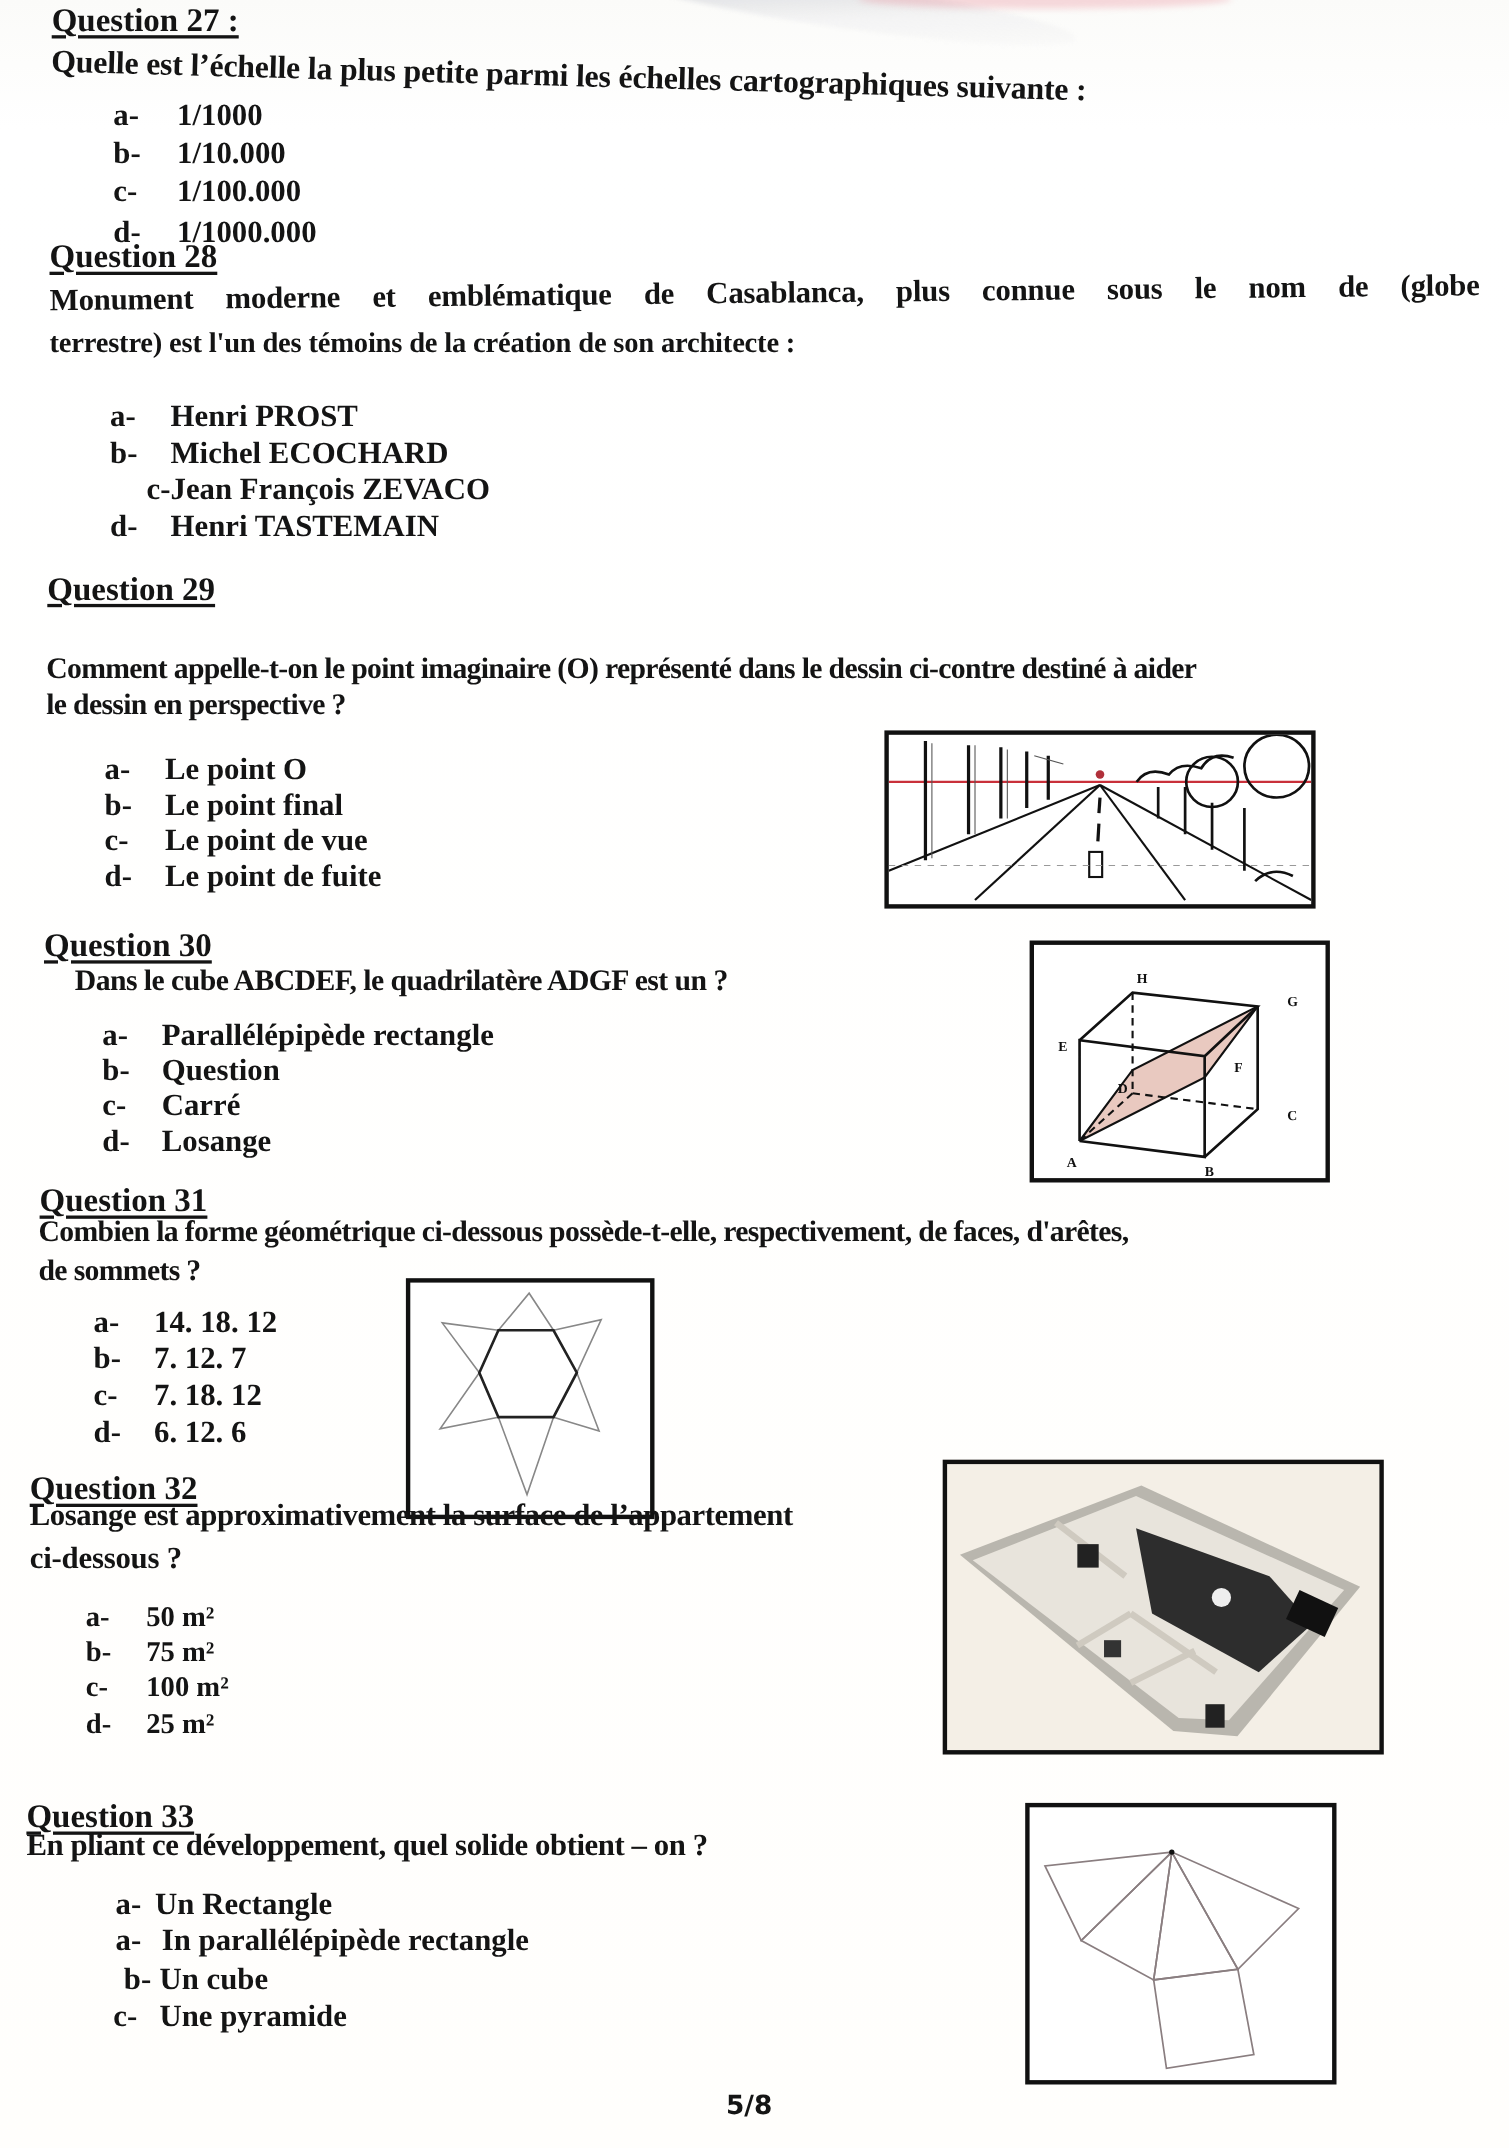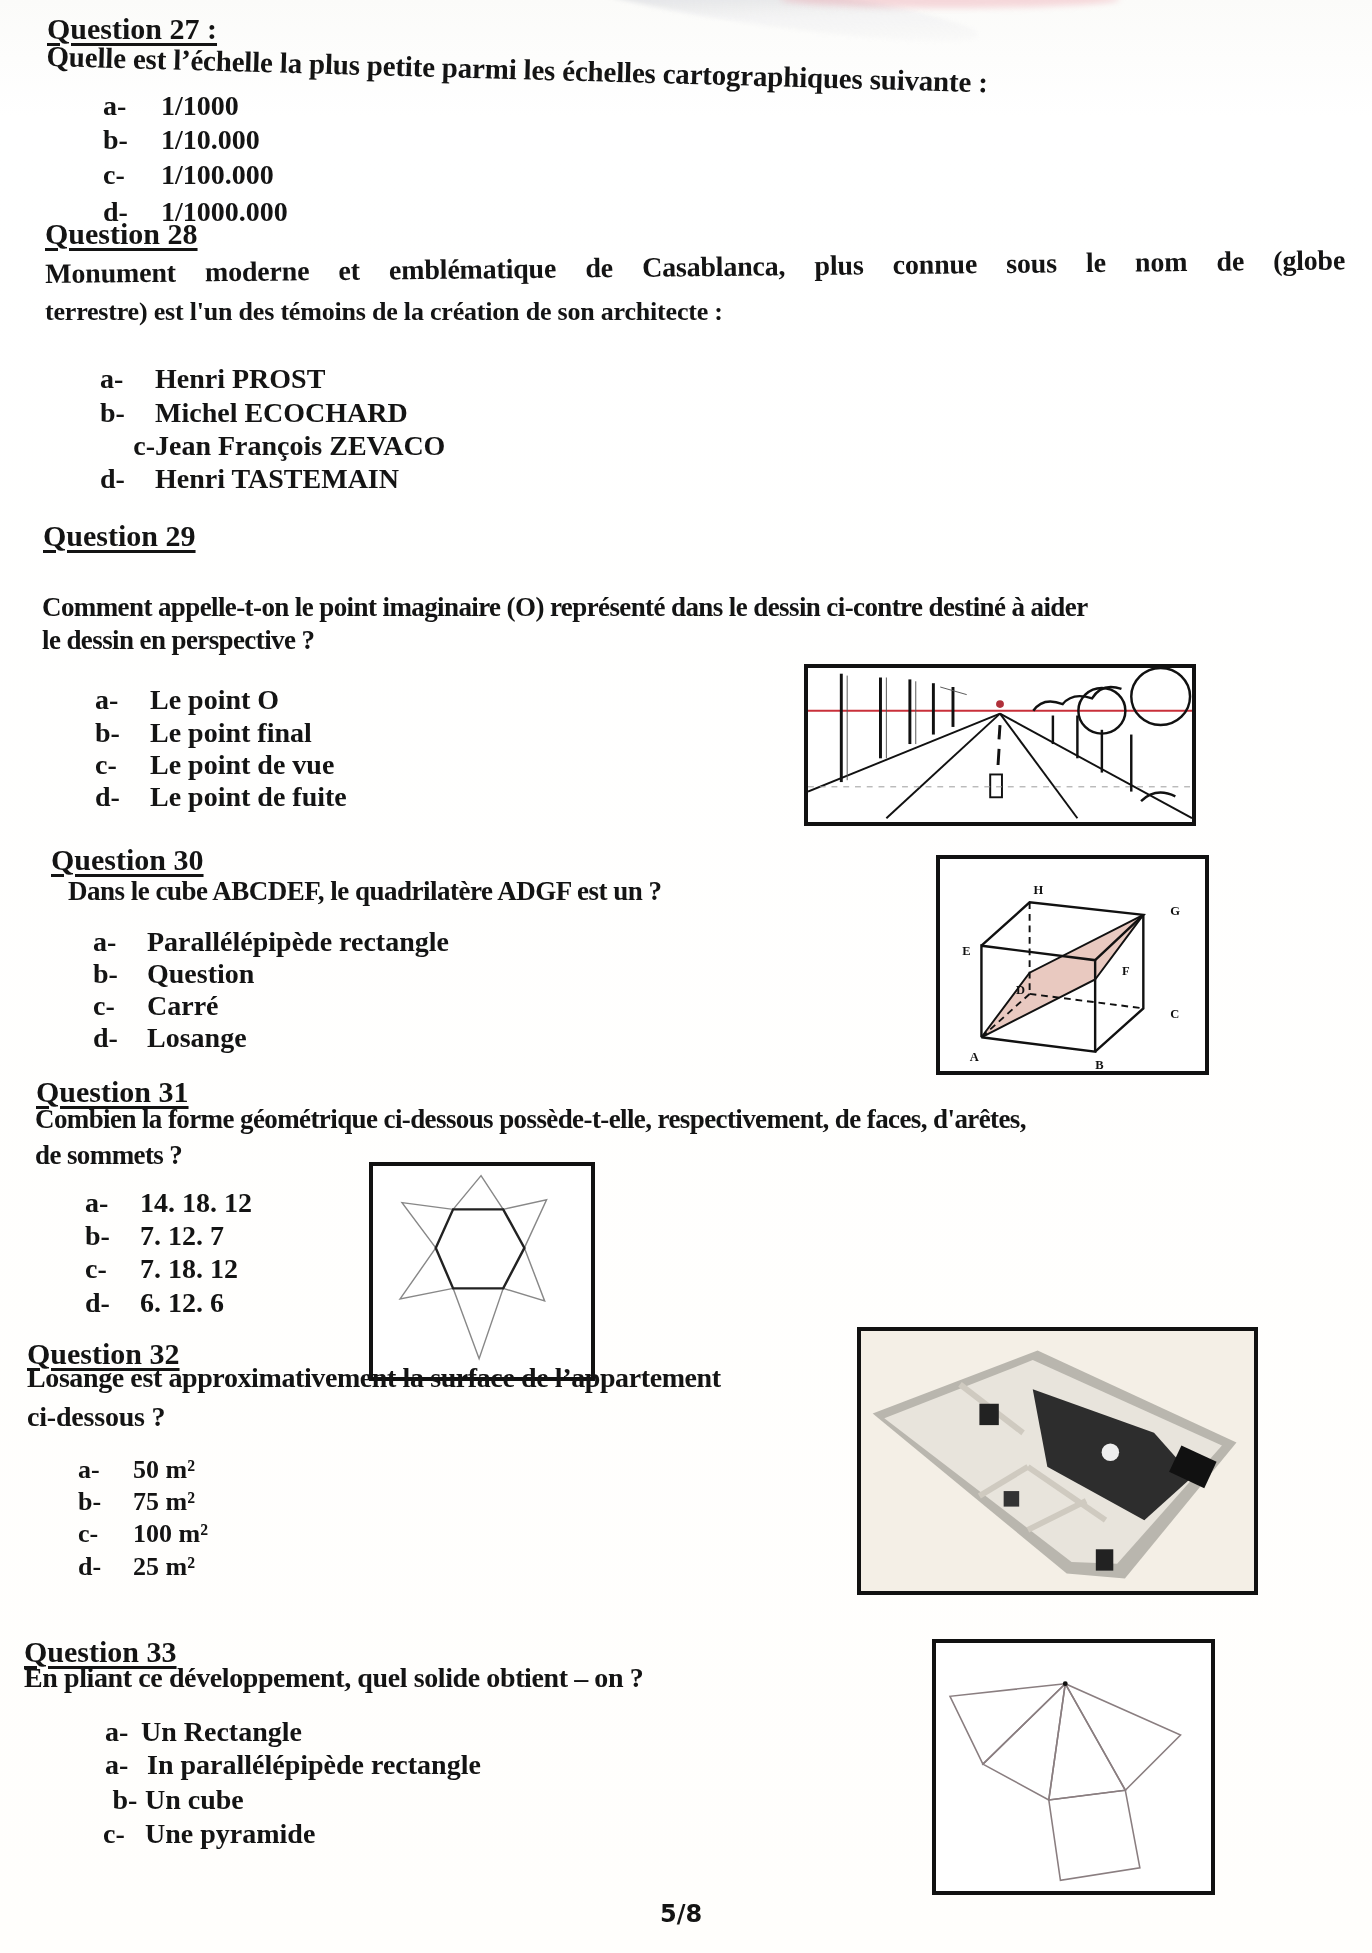"Question 27 :" div.qtitle { top: 12px -> 2px }
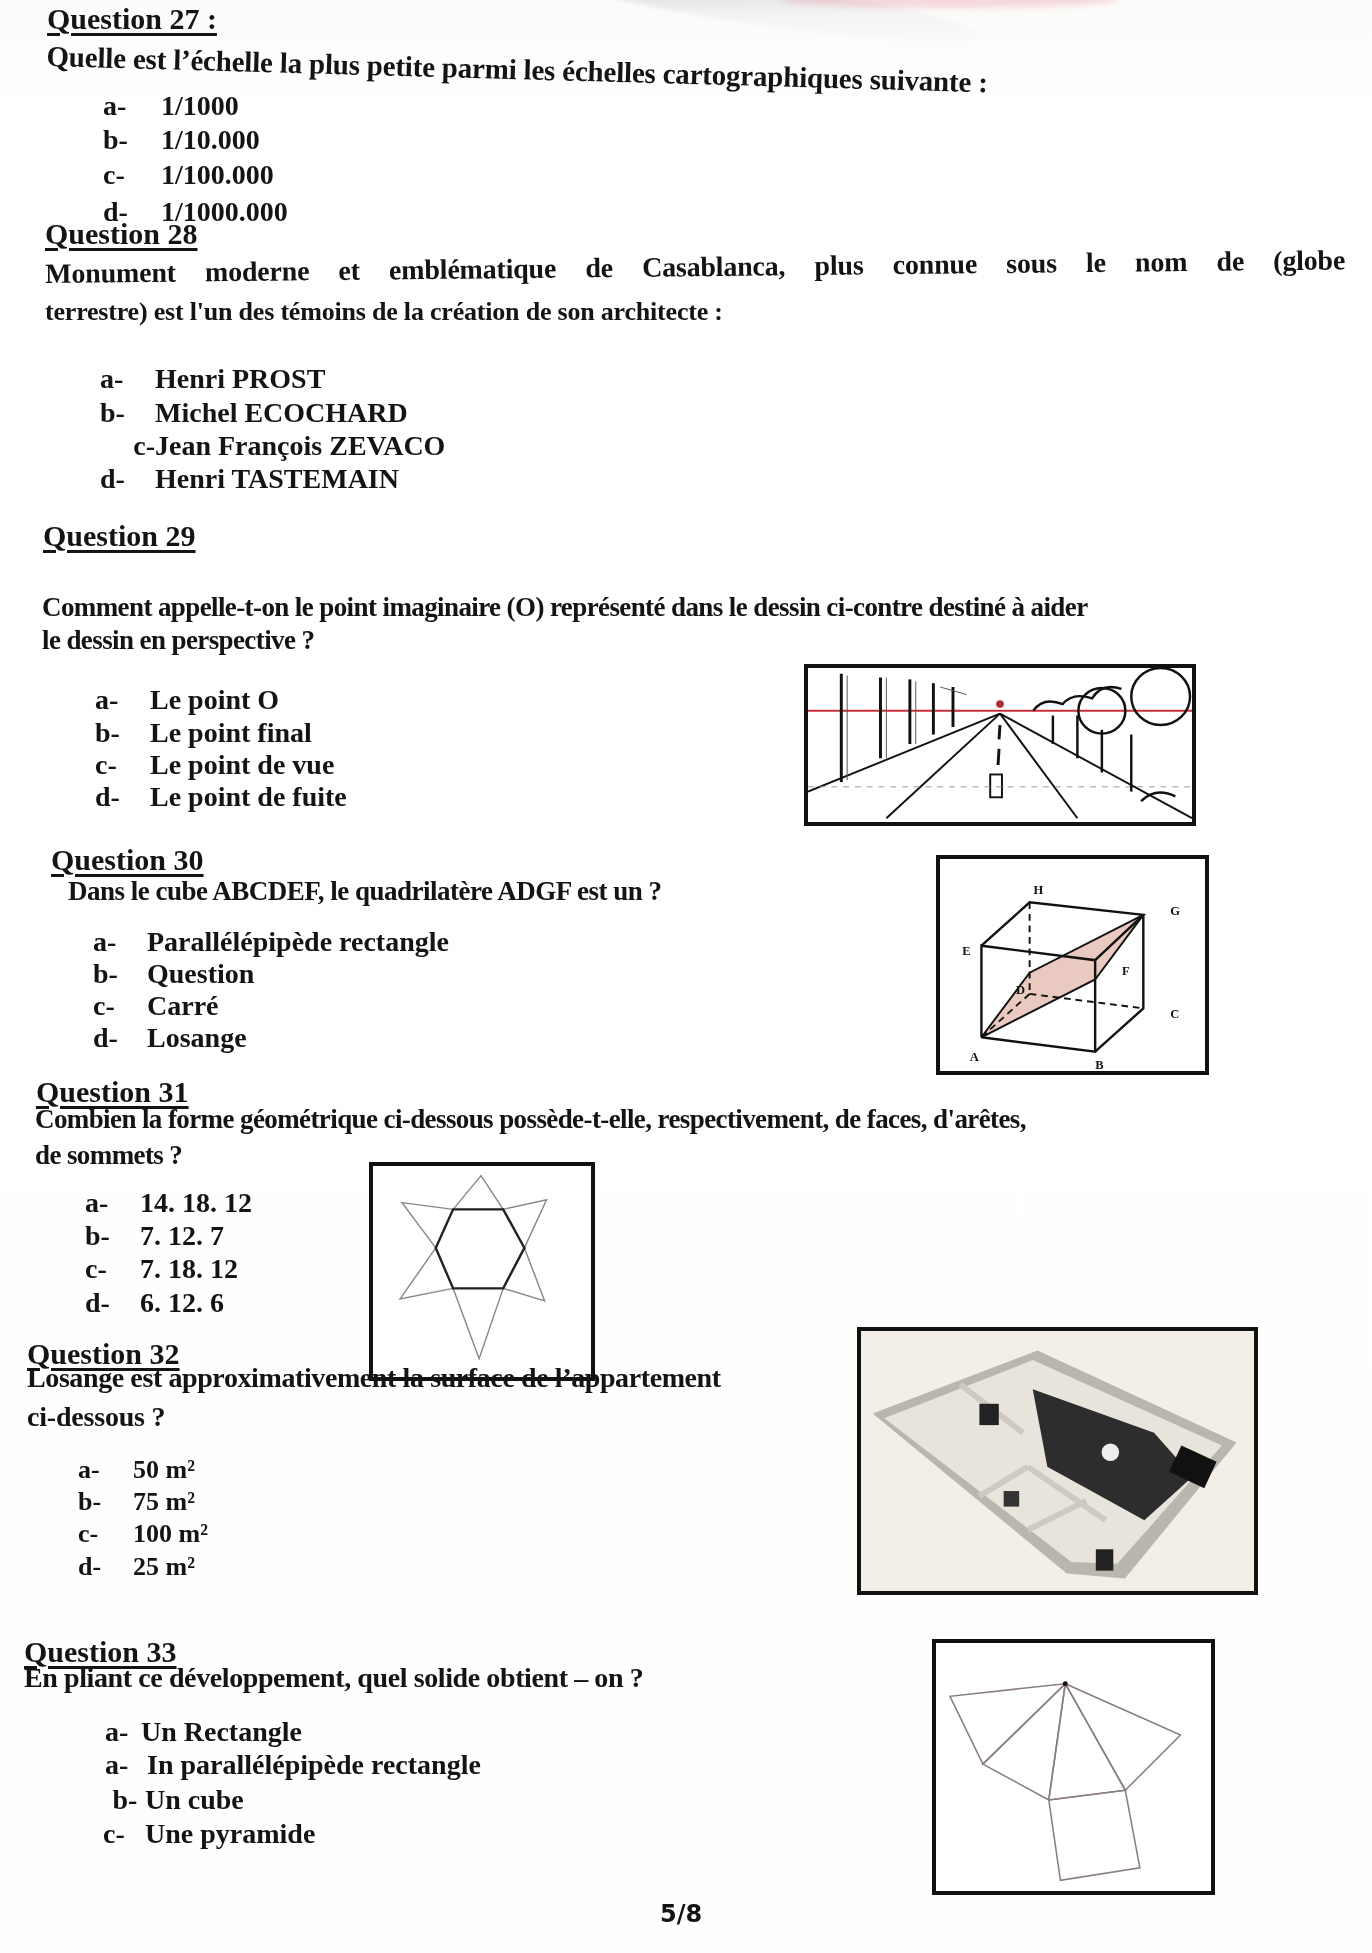"Question 30" div.qtitle { margin-left: 11px -> none }
